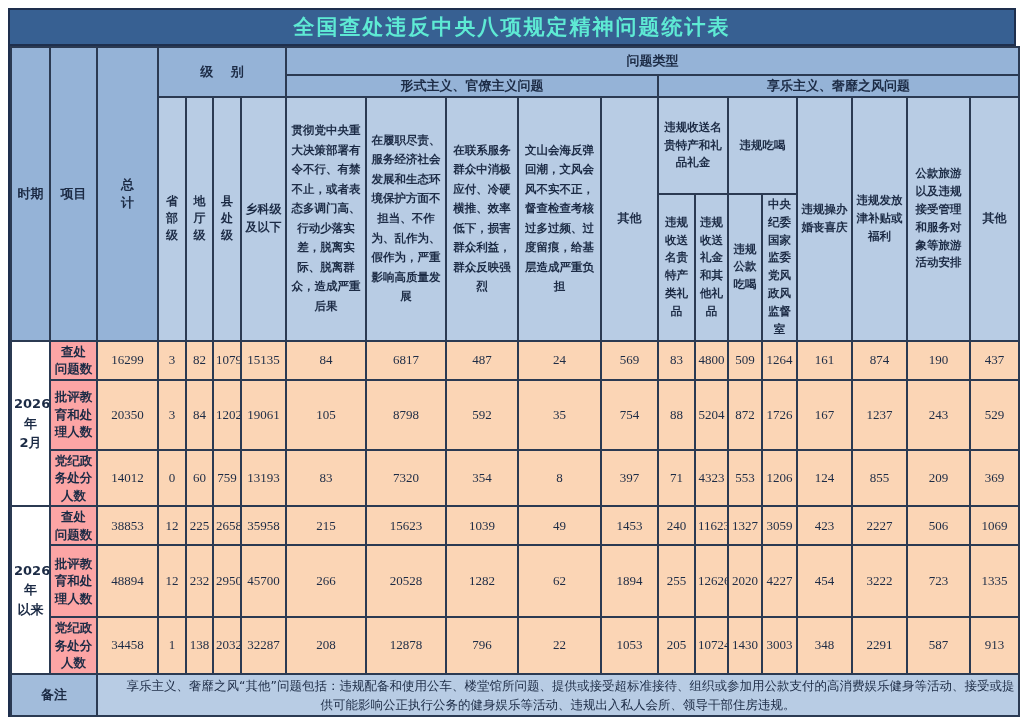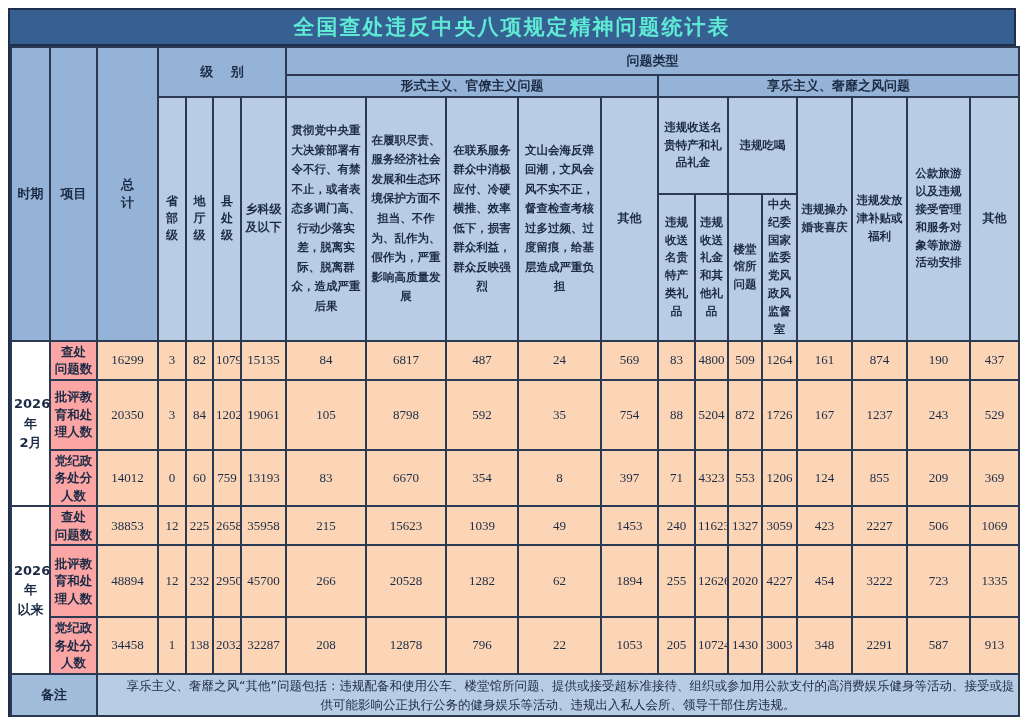"楼堂馆所问题" td.hnarrow { text: 楼堂馆所问题 -> 违规公款吃喝 }
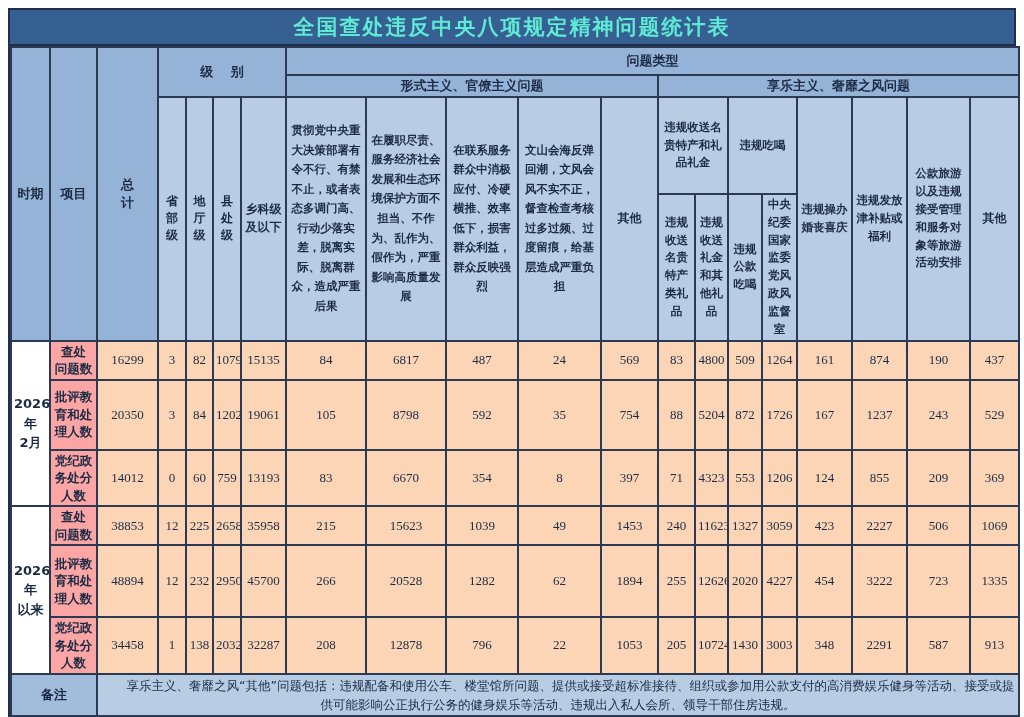"6670" td.num { text: 6670 -> 7320 }
